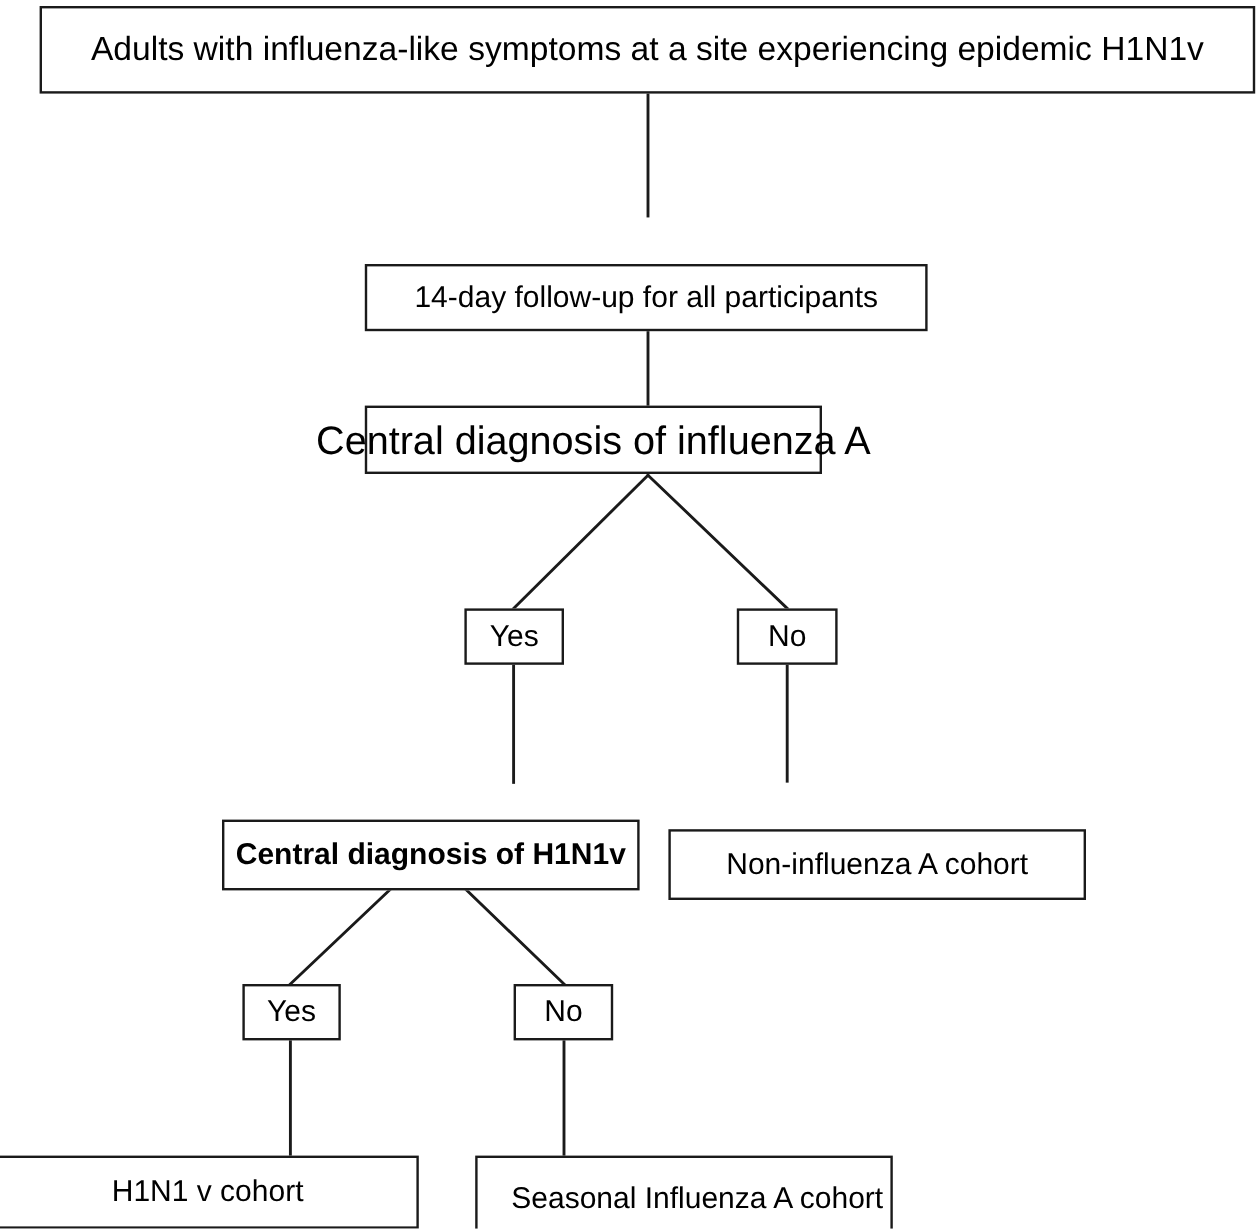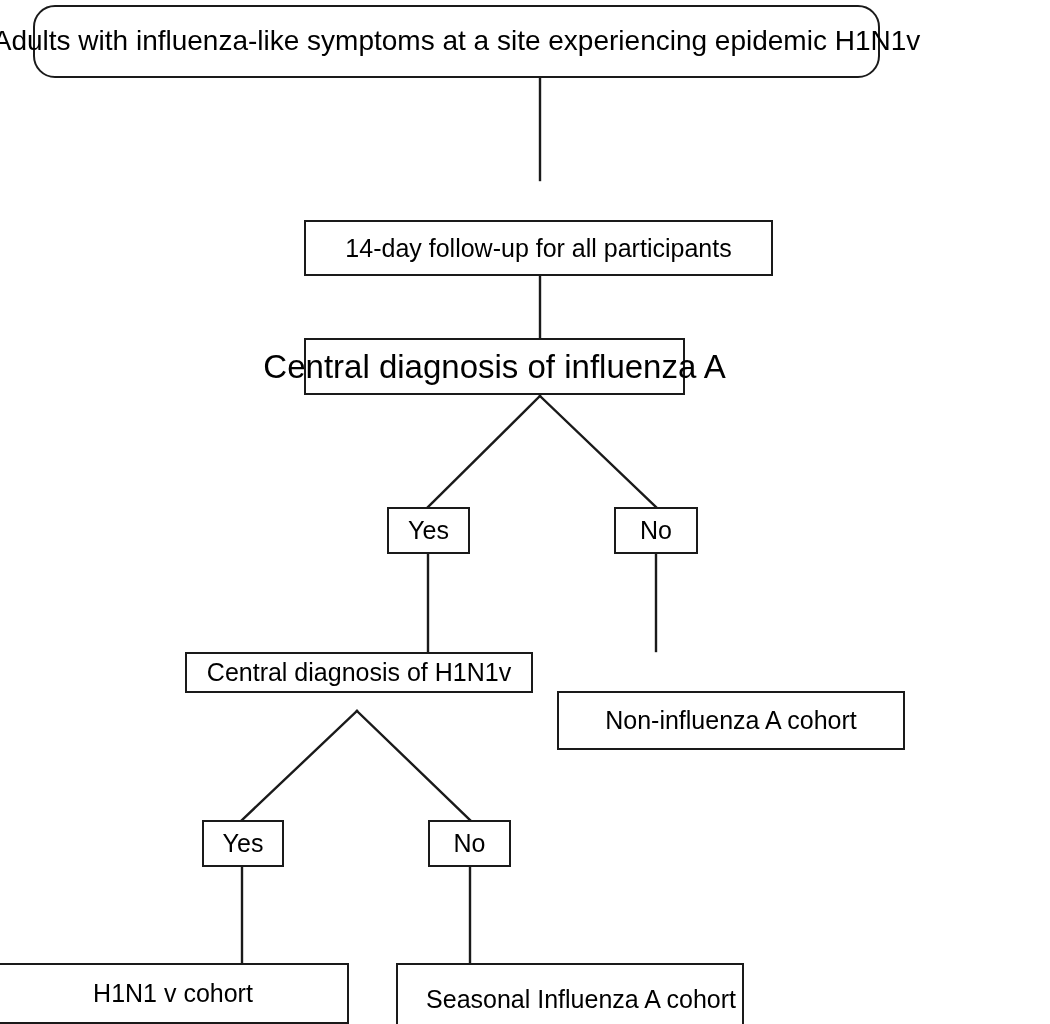"Adults with influenza-like symptoms at" .n-root { border-radius: 22px -> none; width: 847px -> 1013px }
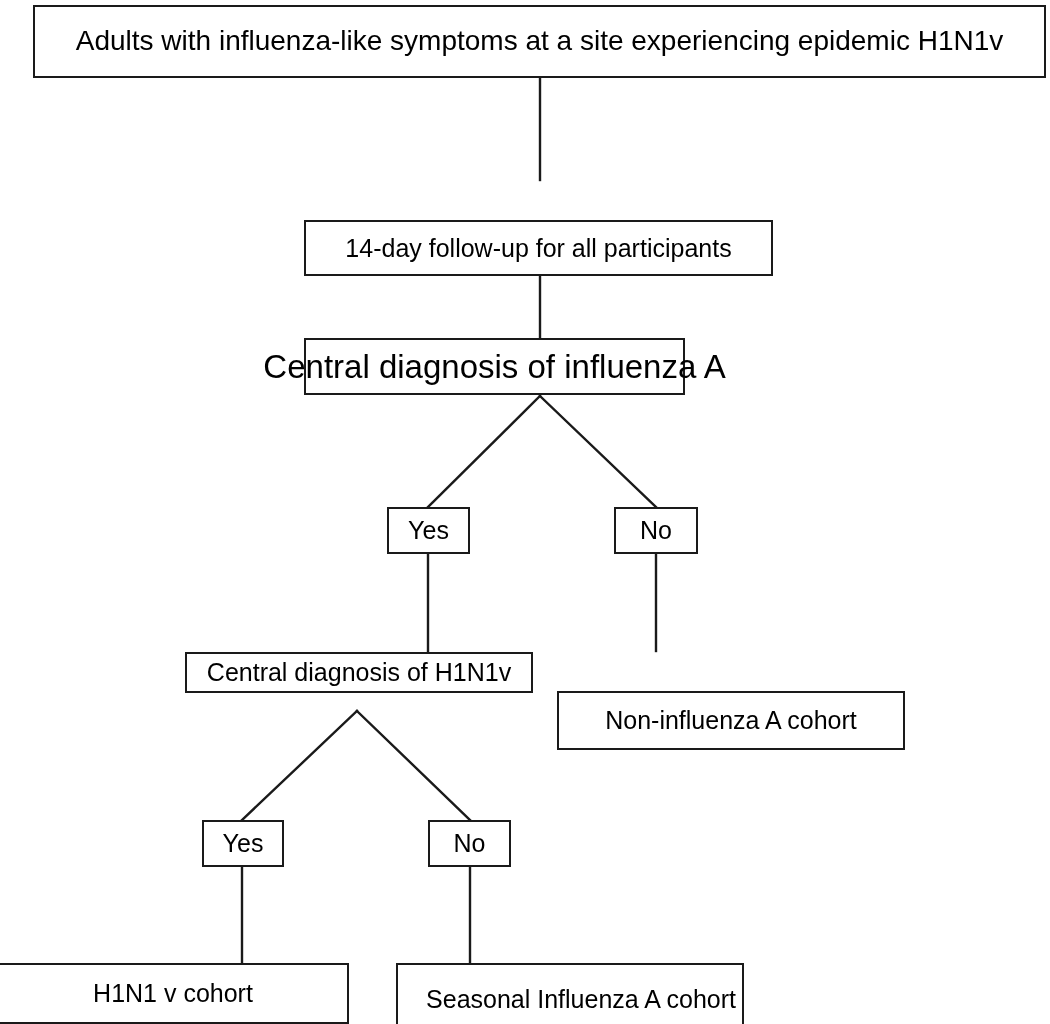"Central diagnosis of H1N1v" .n-diag-h { font-weight: none -> bold; height: 41px -> 59px; top: 652px -> 683px }
